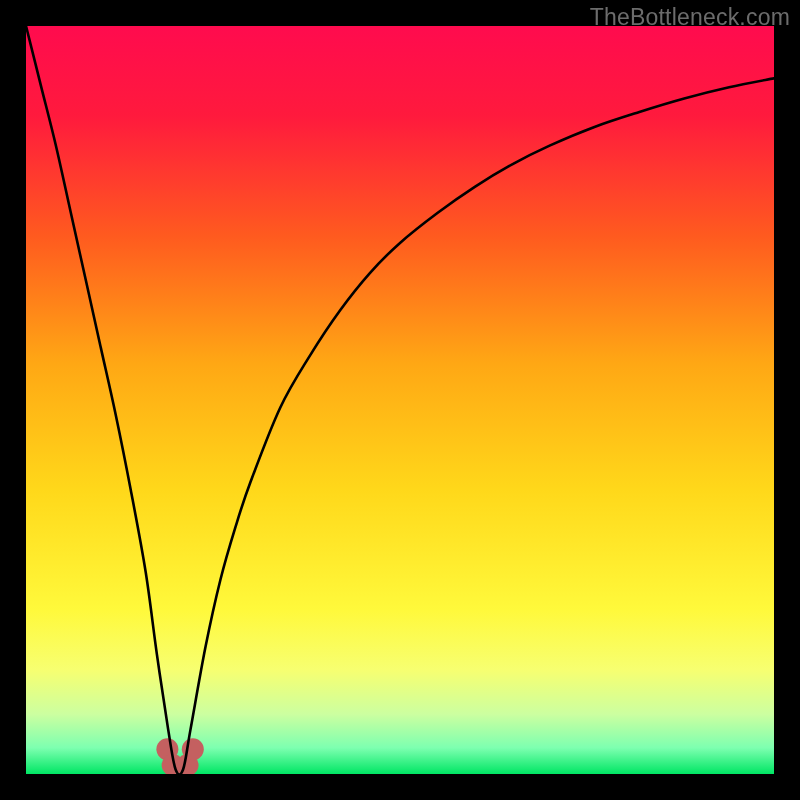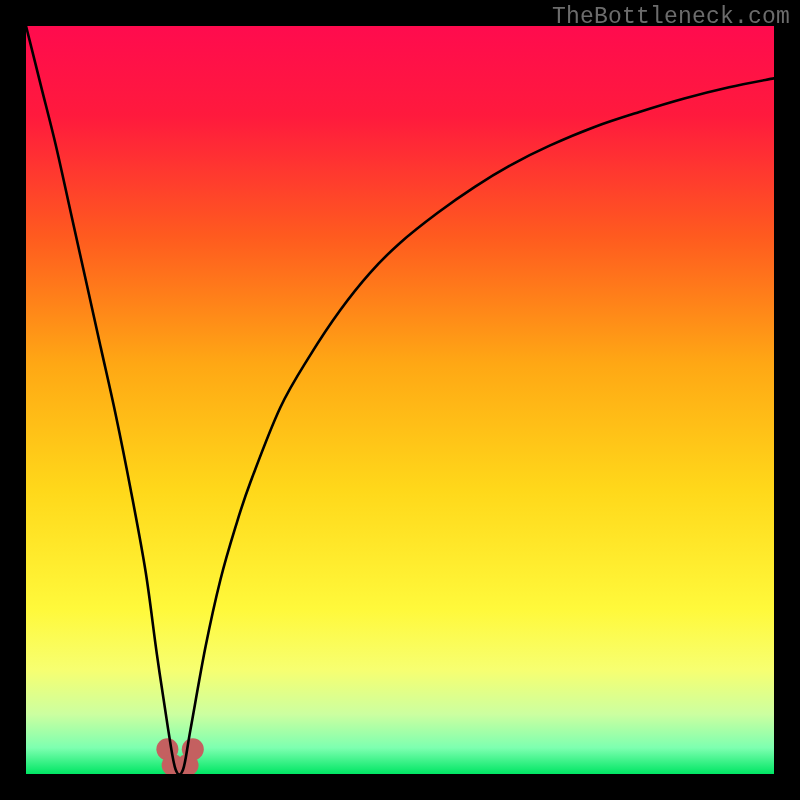"TheBottleneck.com" .frame { font-family: Liberation Mono, monospace -> none }
